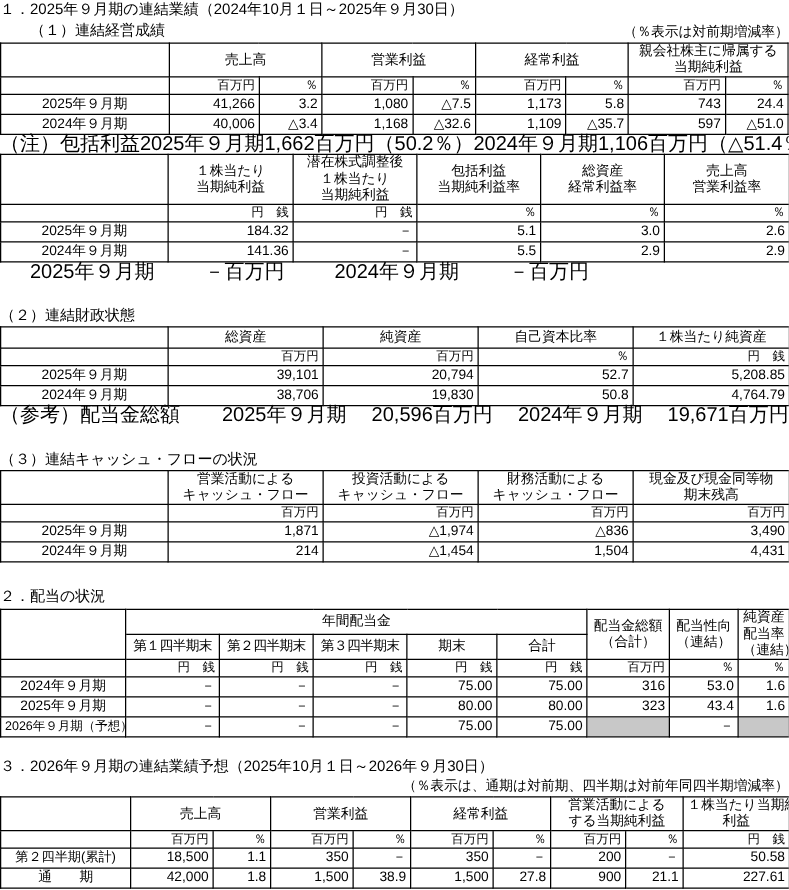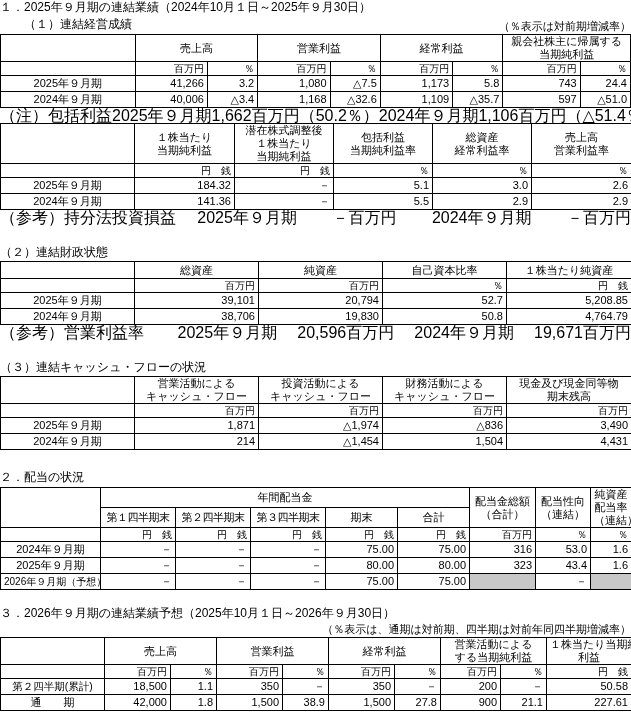"（参考）持分法投資損益" span { html: <span>（参考）持分法投資損益</span> -> none }
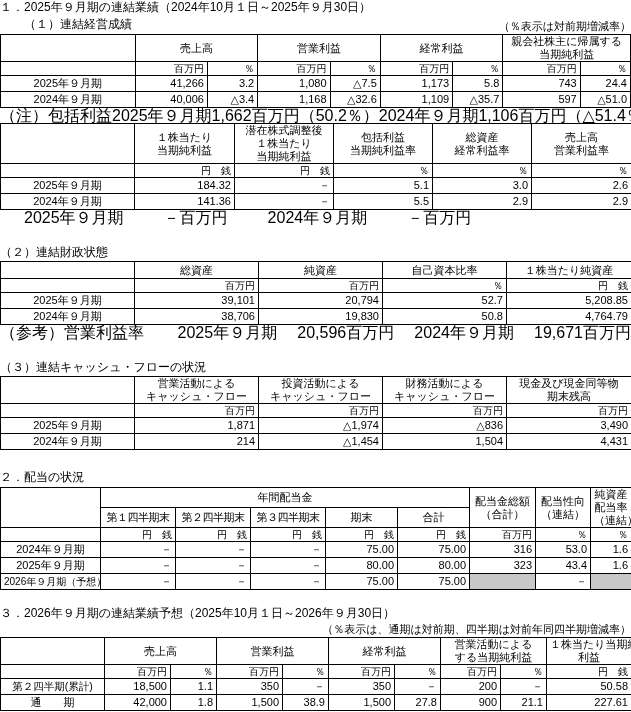"（参考）営業利益率" span { text: 営業利益率 -> 配当金総額 }
